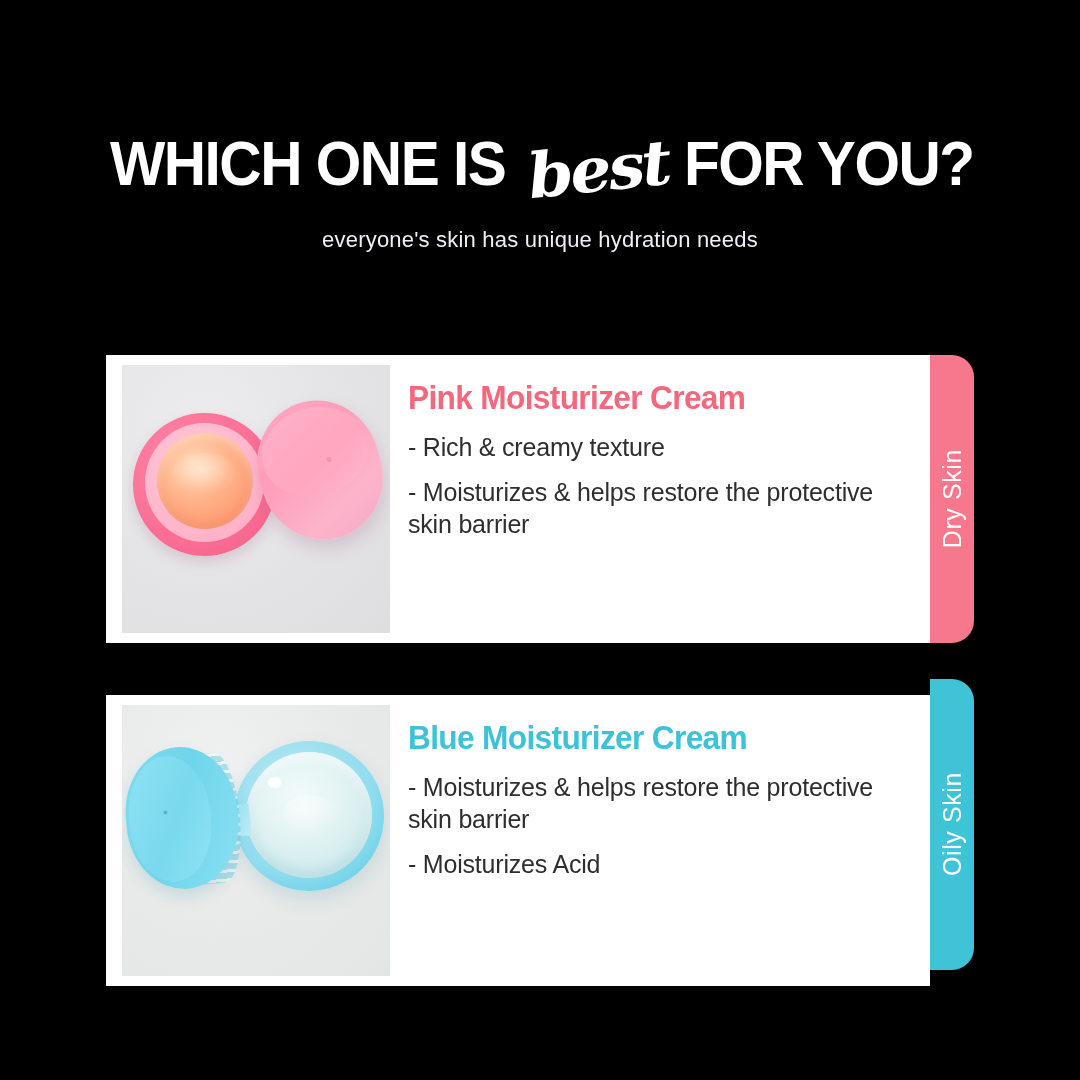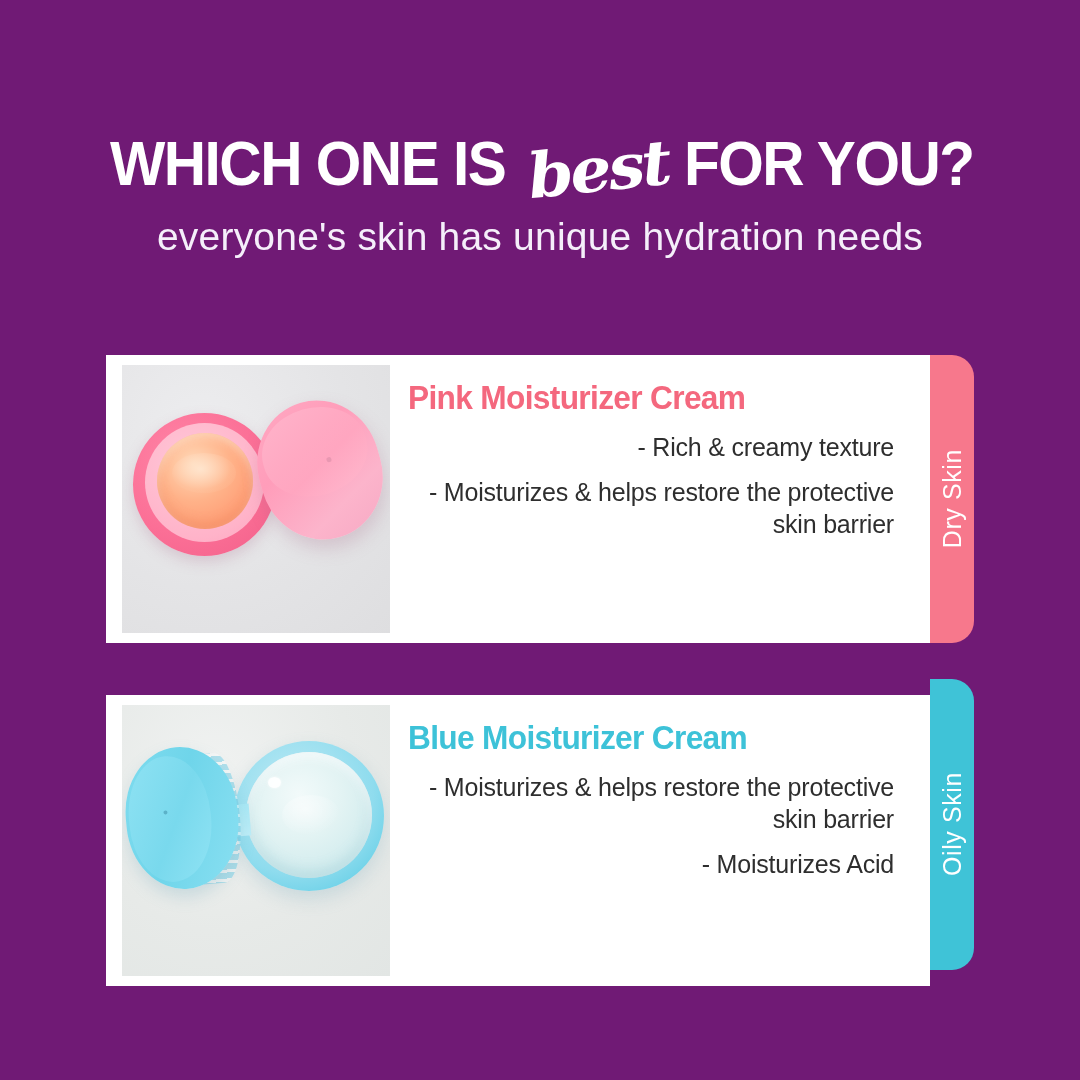"WHICH ONE IS" .canvas { background: #701a75 -> #000000 }
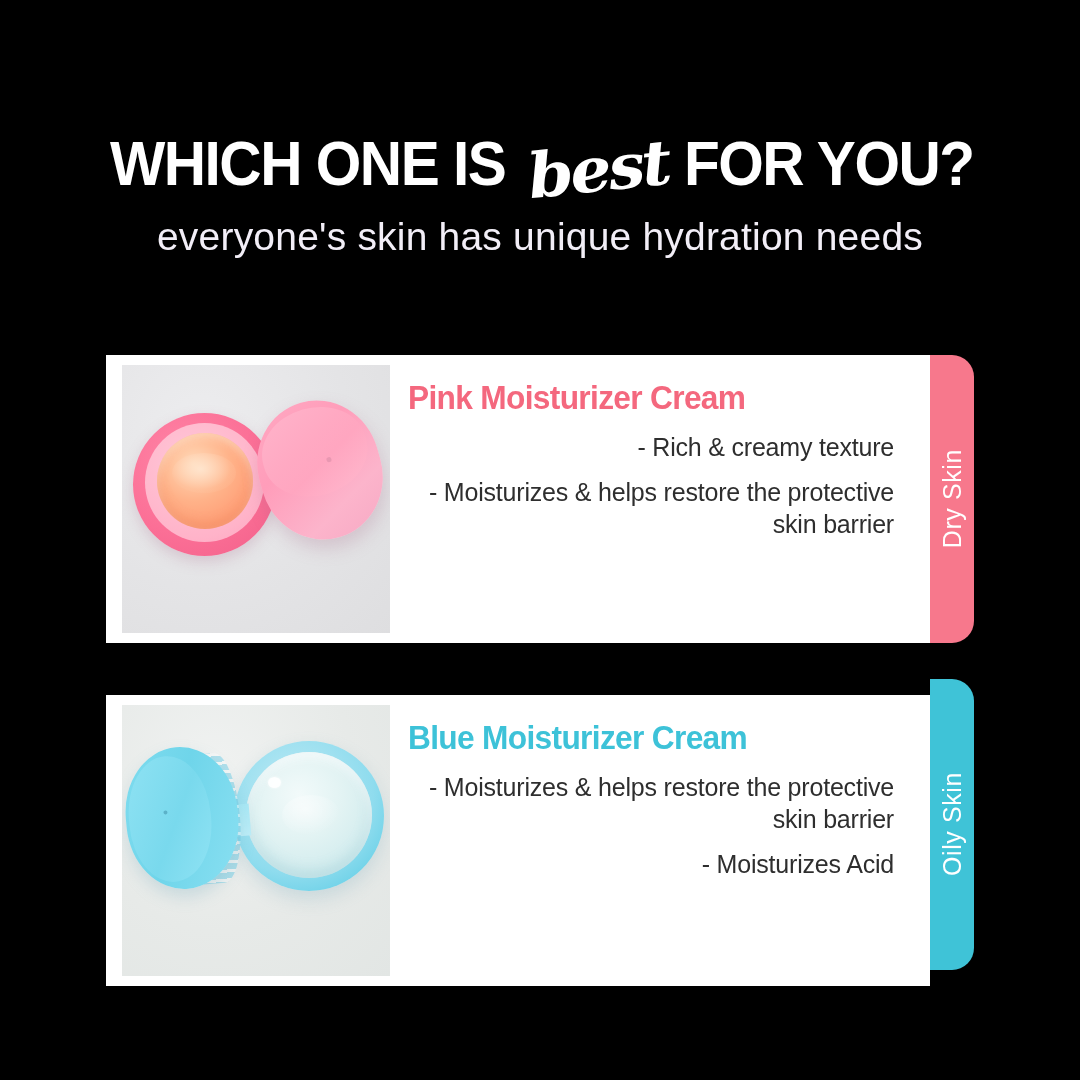"everyone's skin has unique hydration" .subhead { font-size: 39px -> 22px; margin-top: 20px -> 32px }
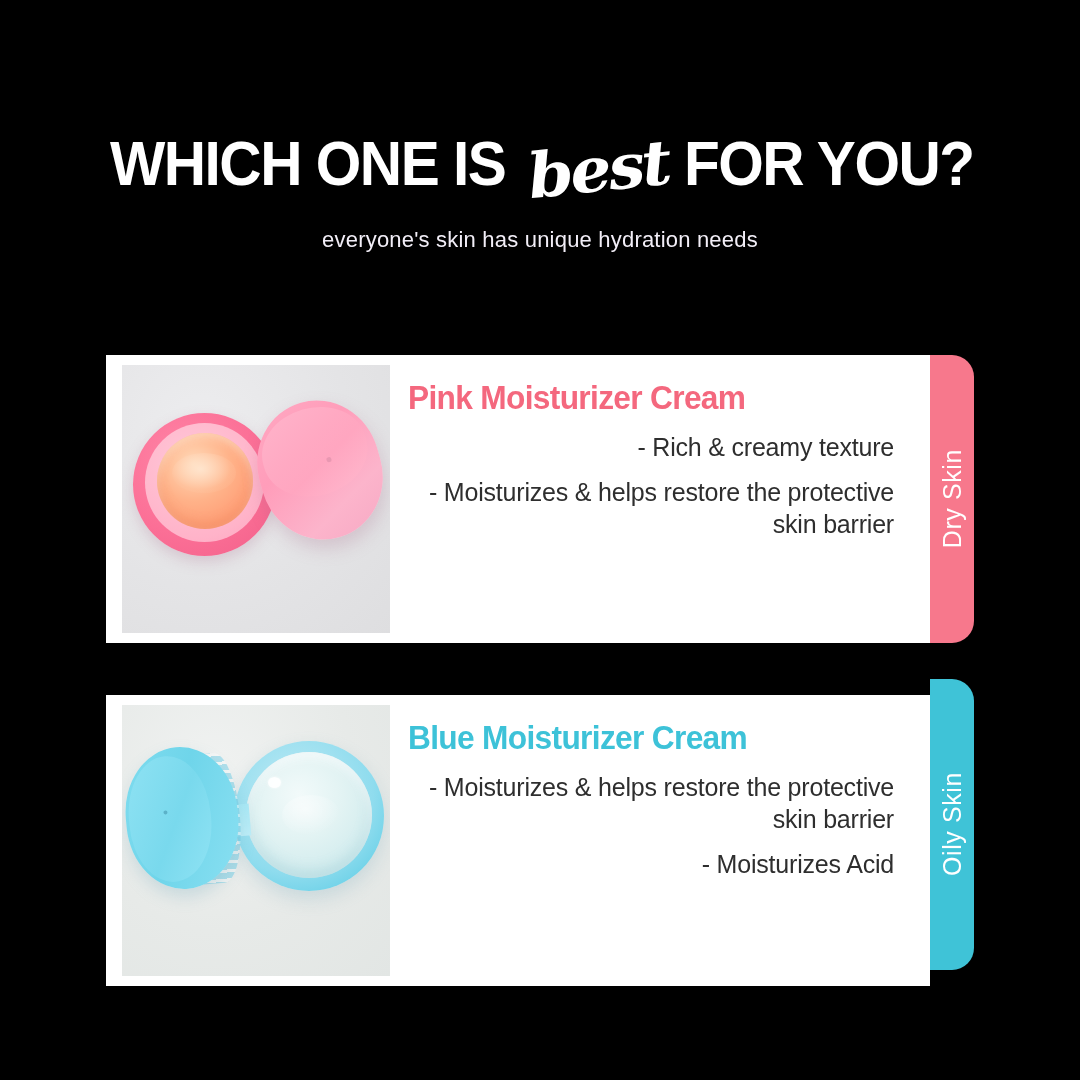"Pink Moisturizer Cream" .card-text { padding: 14px 36px 0 18px -> 14px 24px 0 18px }
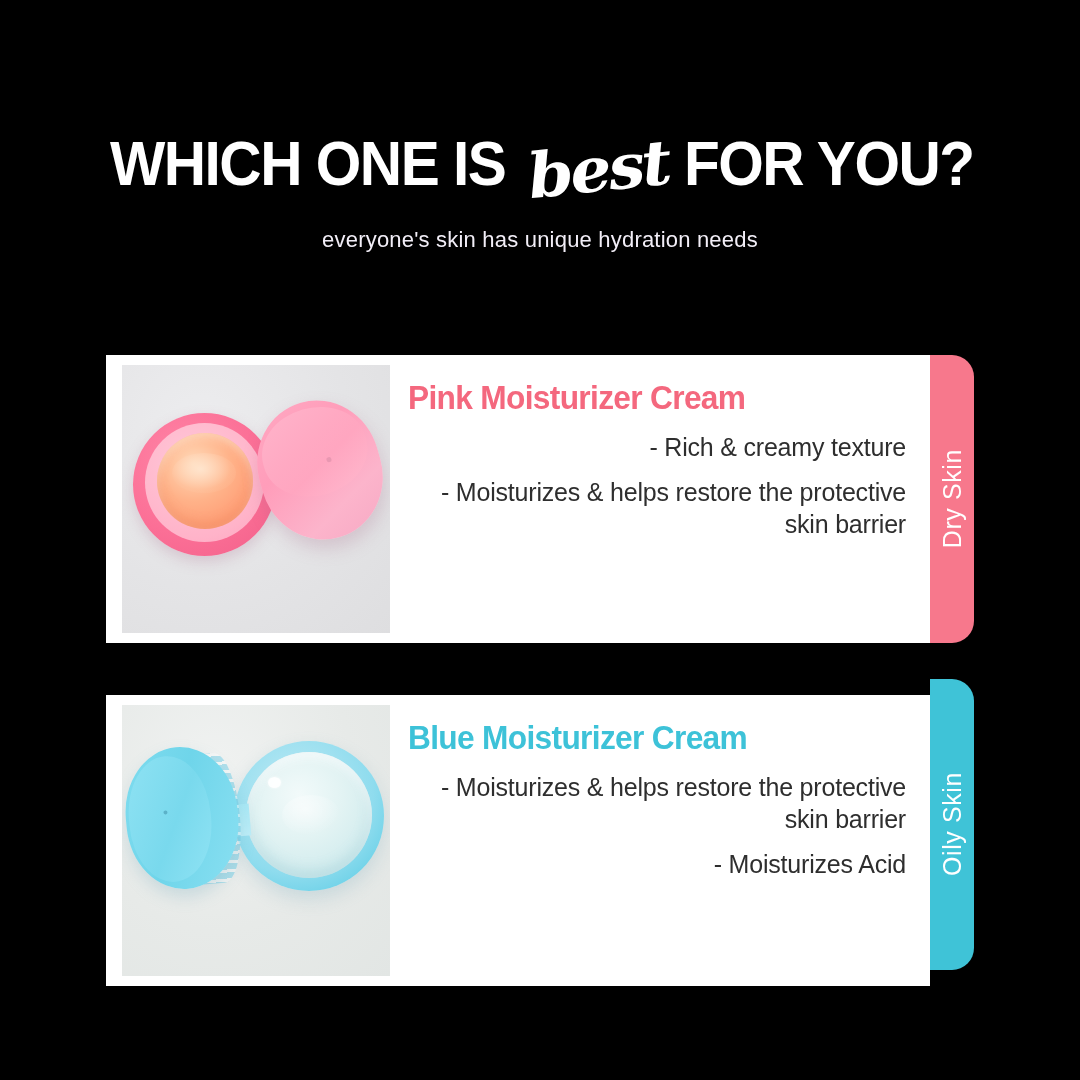"- Rich & creamy texture" .feat { text-align: right -> none }
